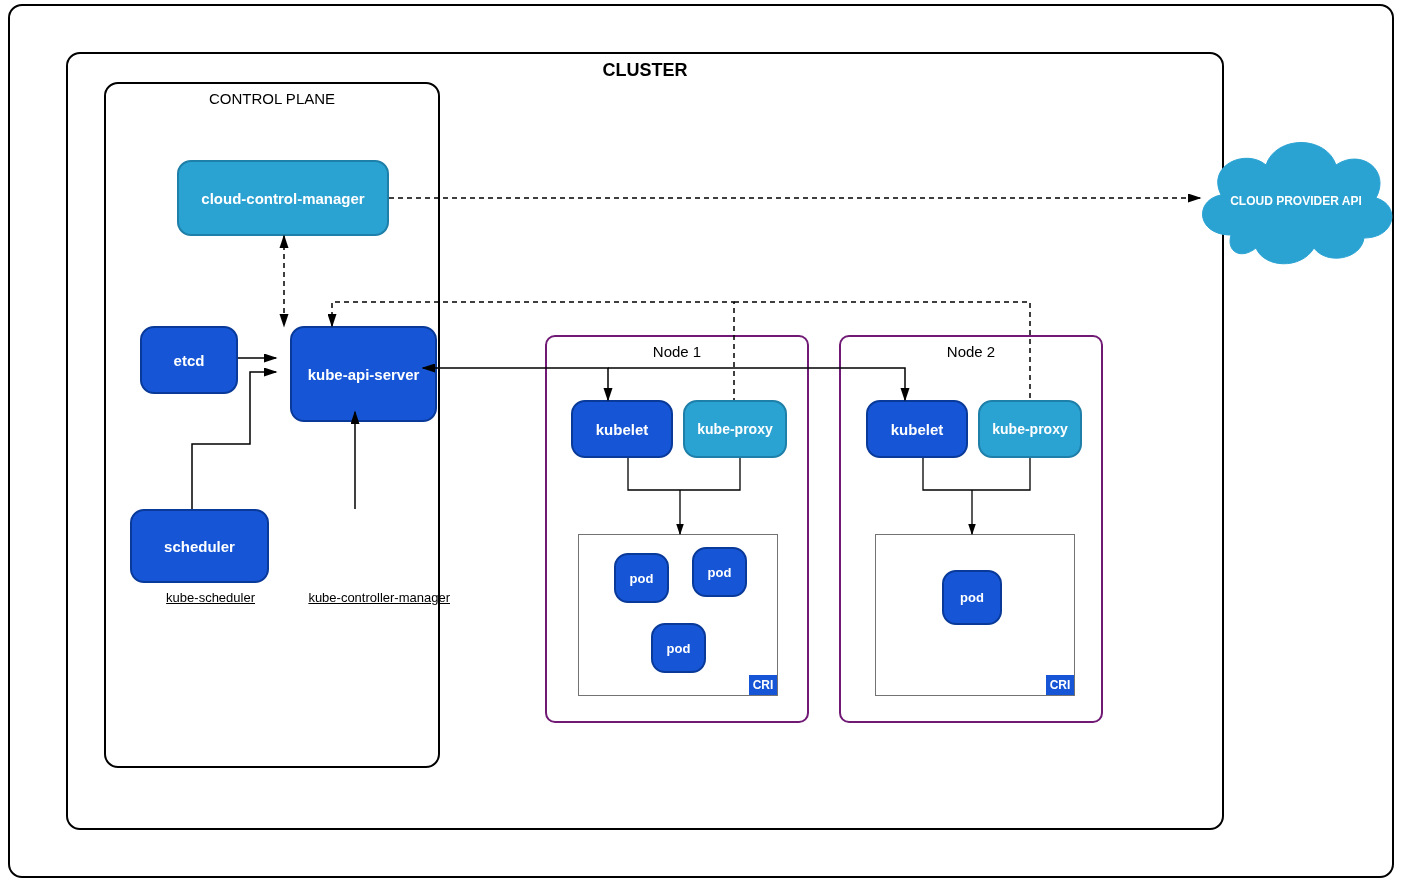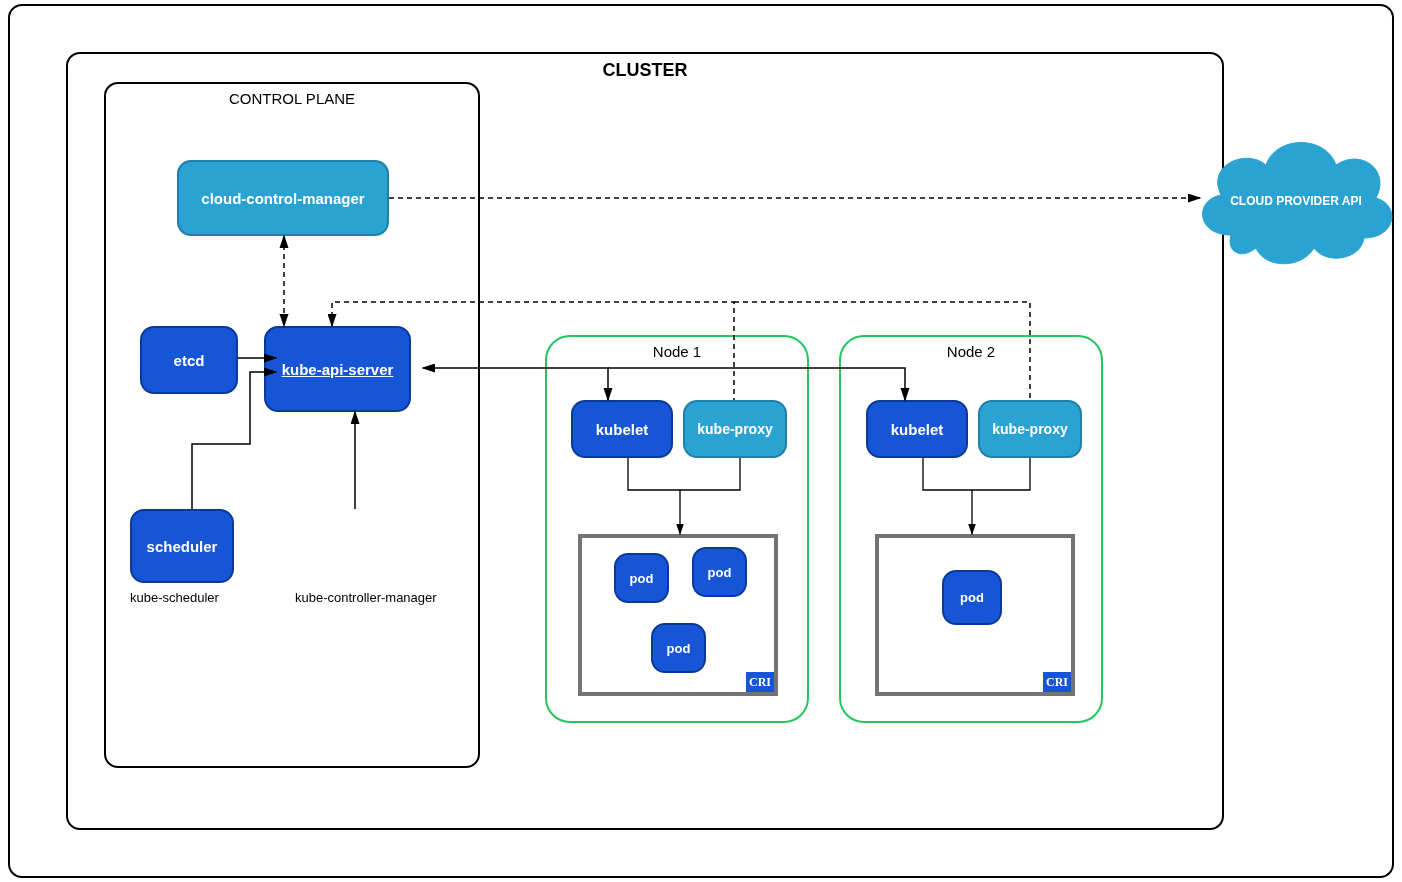"CONTROL PLANE" div.frame { width: 376px -> 336px }
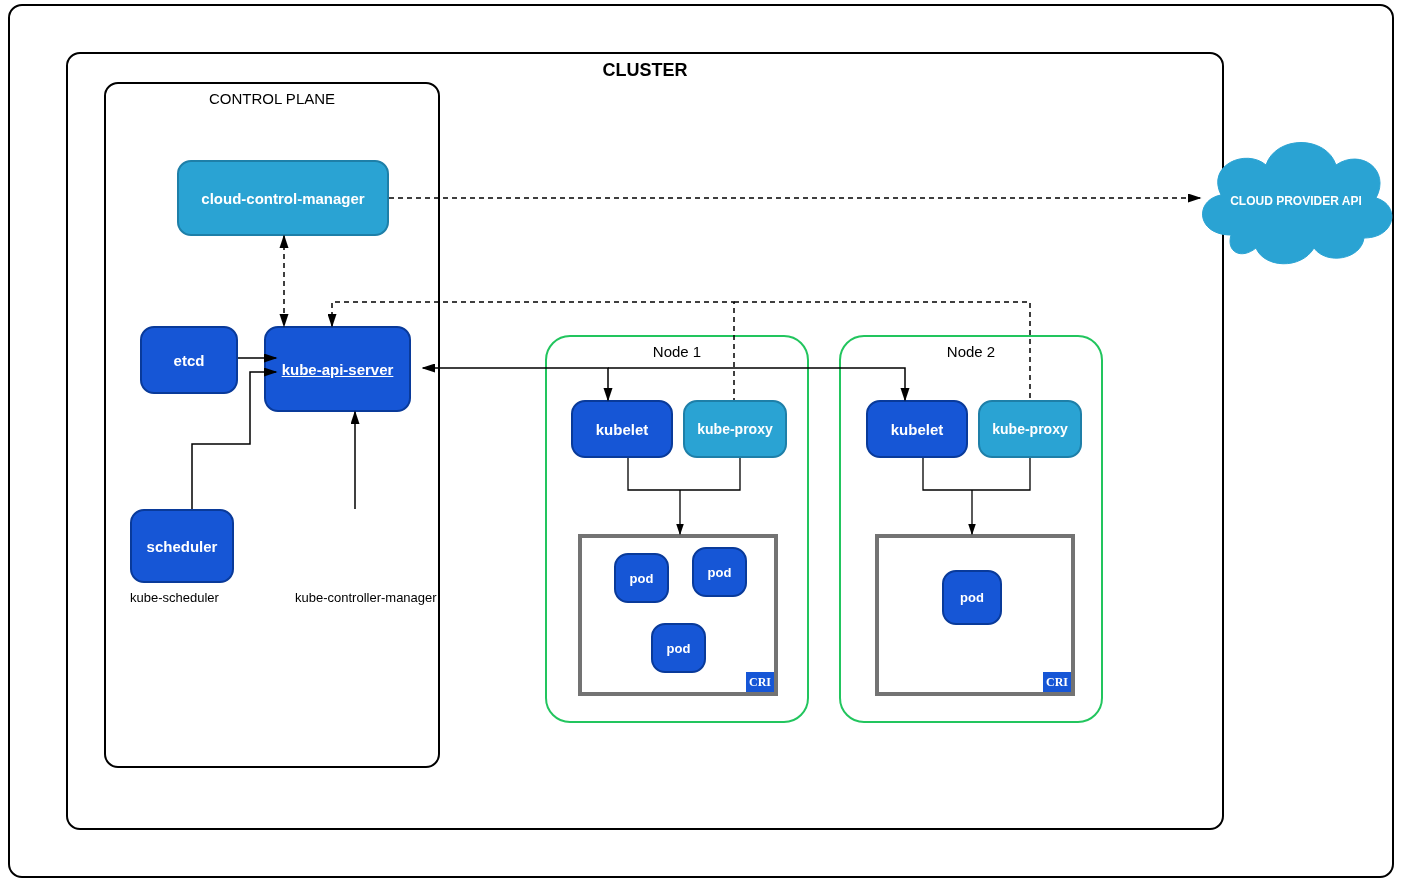"Node 1" .node-frame { border: 2px solid #22c55e -> 2px solid #701a75; border-radius: 25px -> 10px }
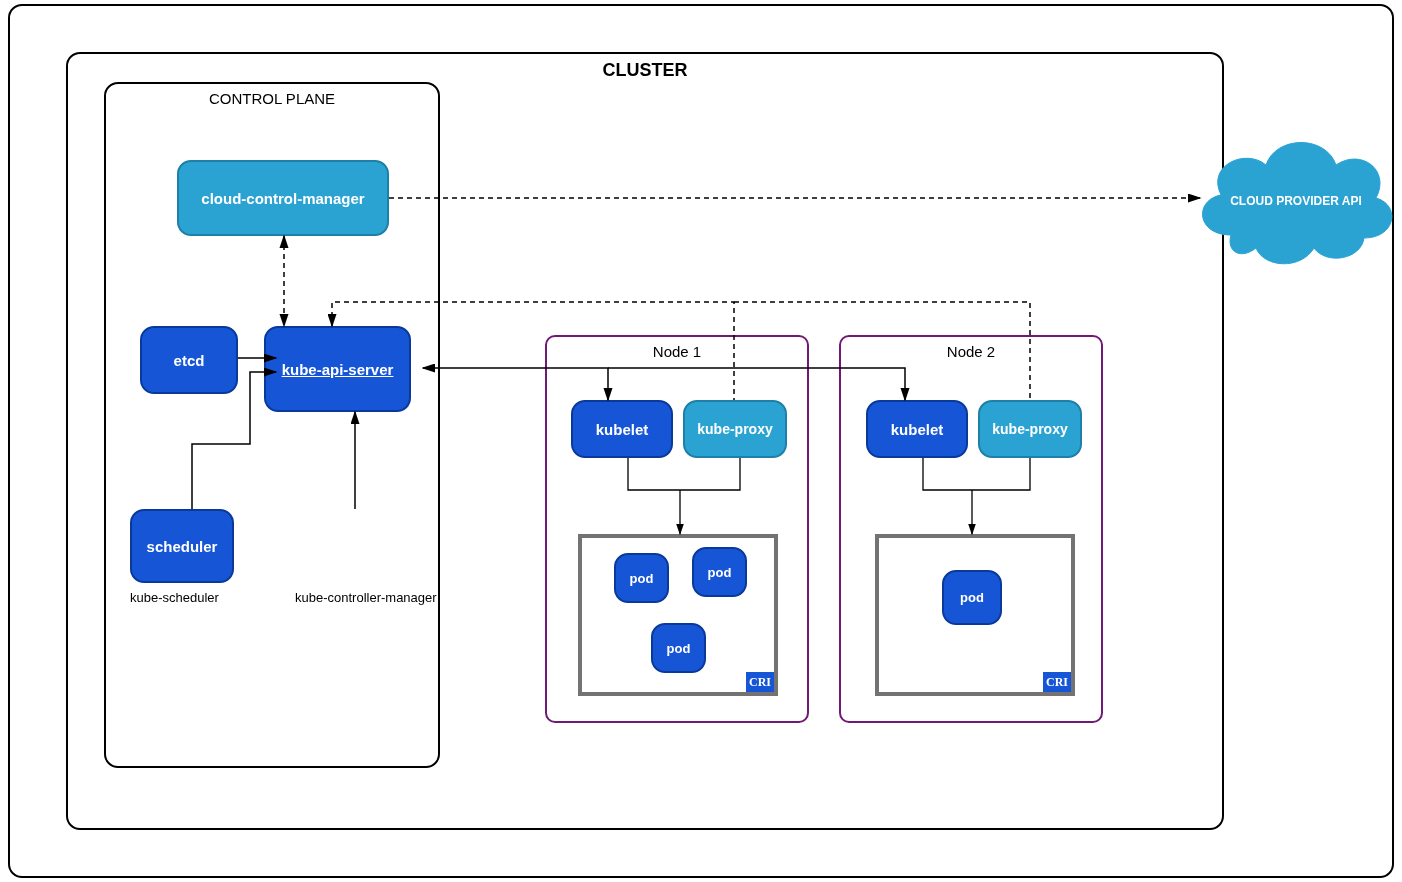"kube-api-server" div.box { height: 86px -> 96px; left: 264px -> 290px; text-decoration: underline -> none }
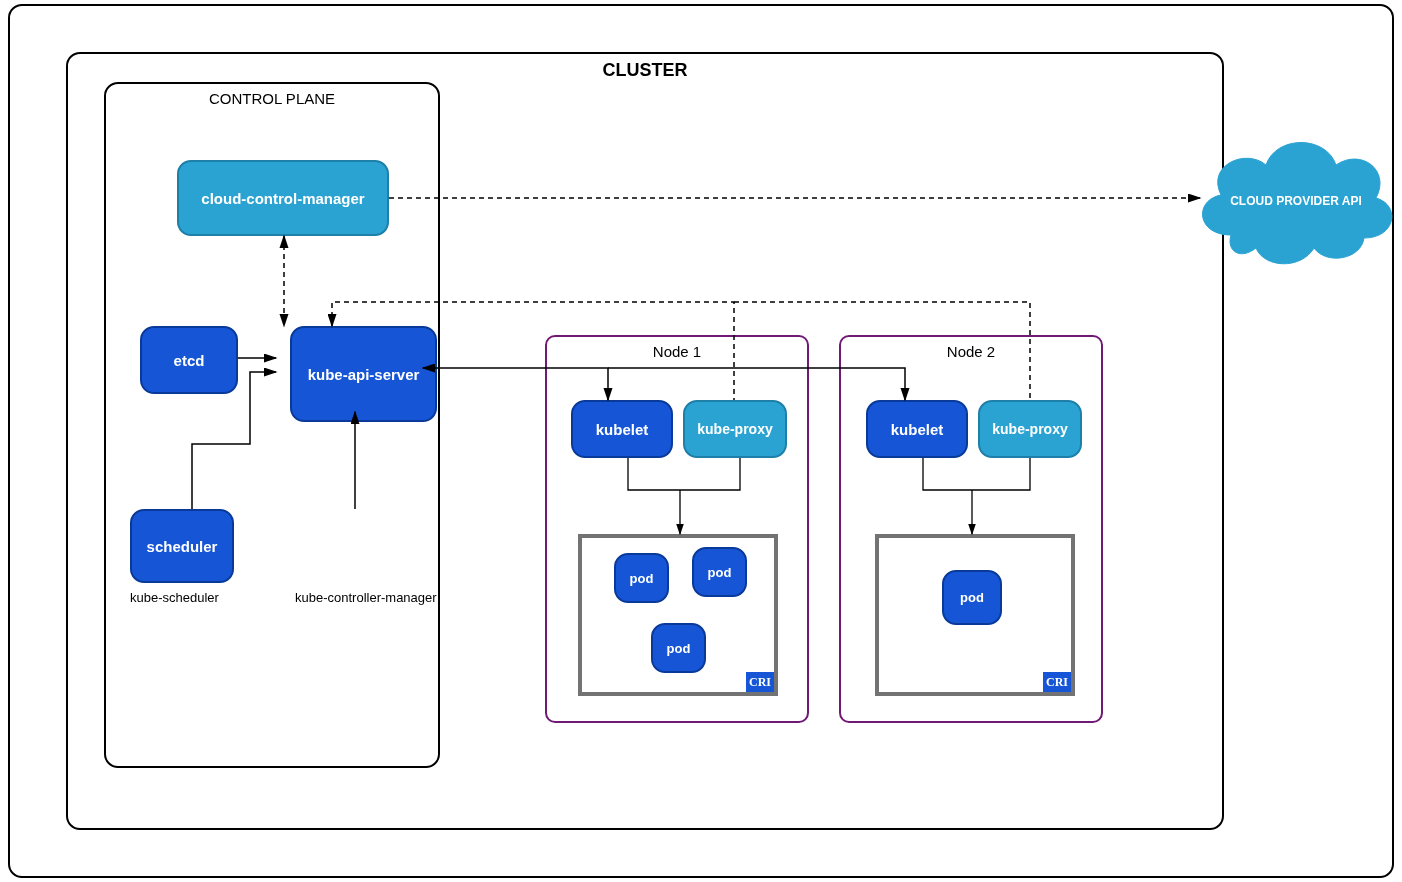"scheduler" div.box { width: 104px -> 139px }
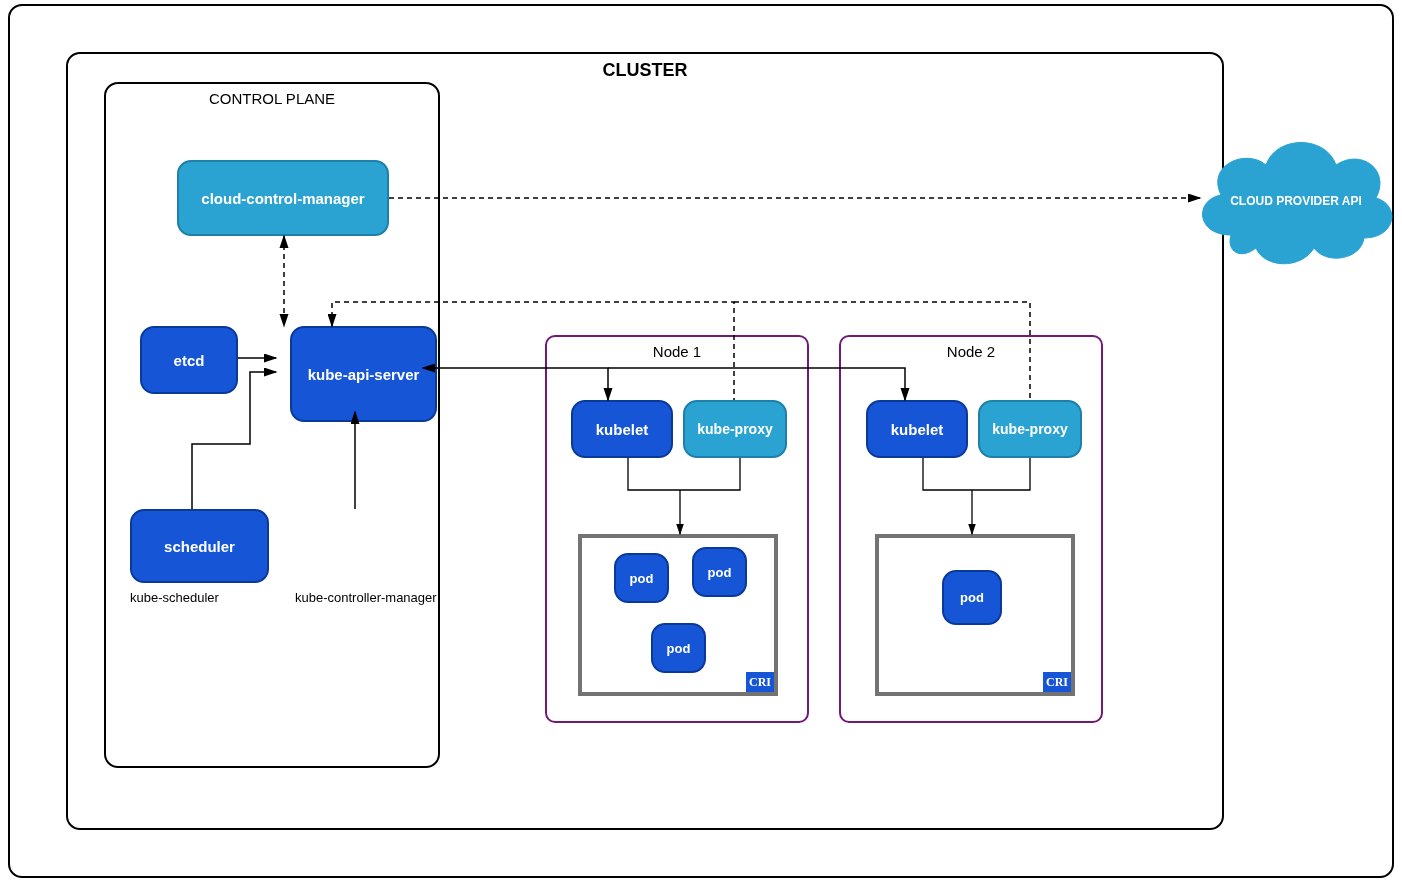"kube-scheduler" .small-label { text-align: left -> right; text-decoration: none -> underline }
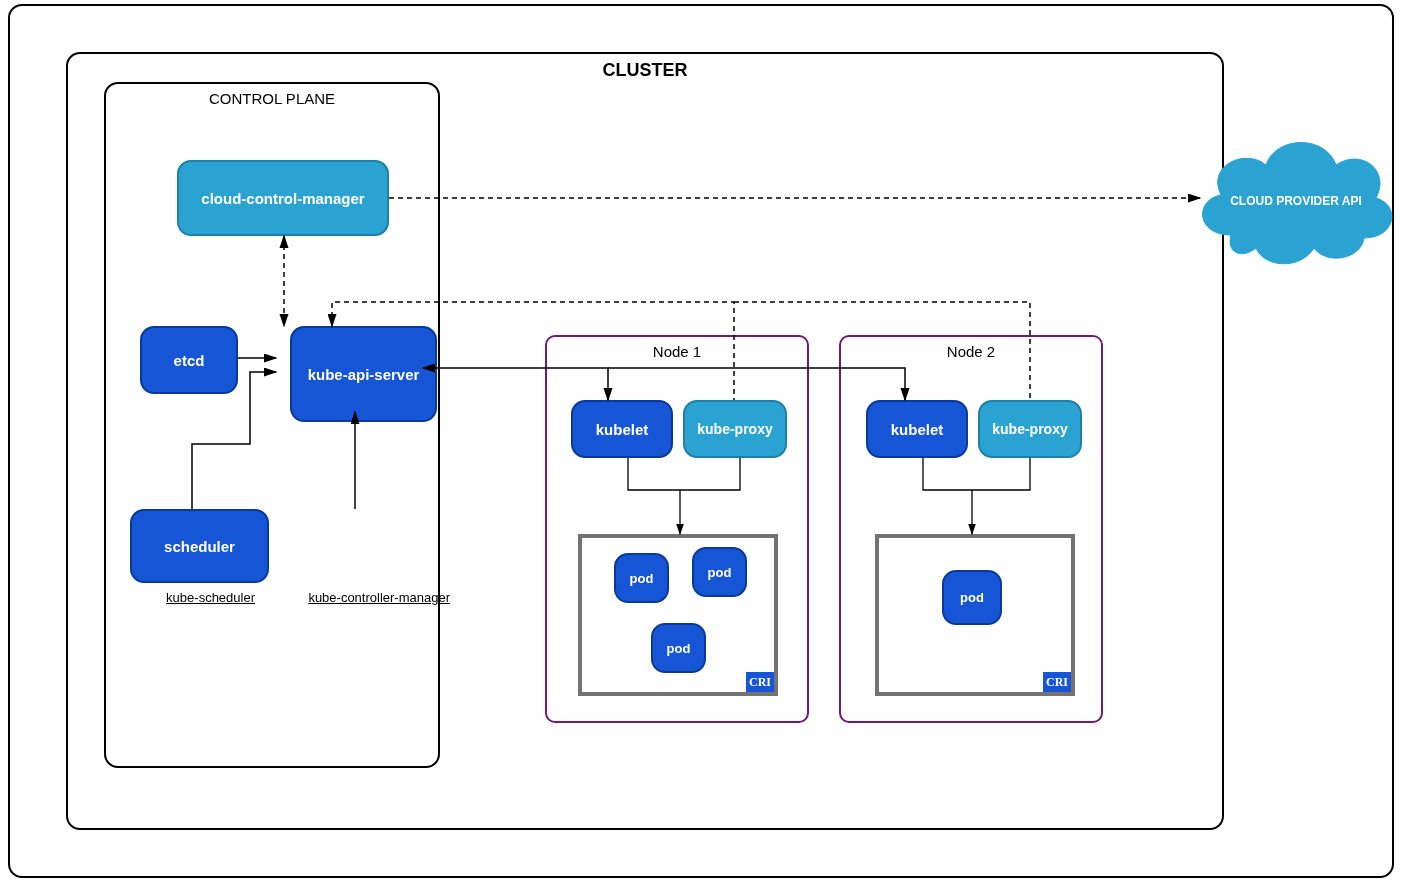"CRI" .cri-frame { border: 4px solid #737373 -> 1px solid #737373; font-family: Liberation Serif, serif -> none }
